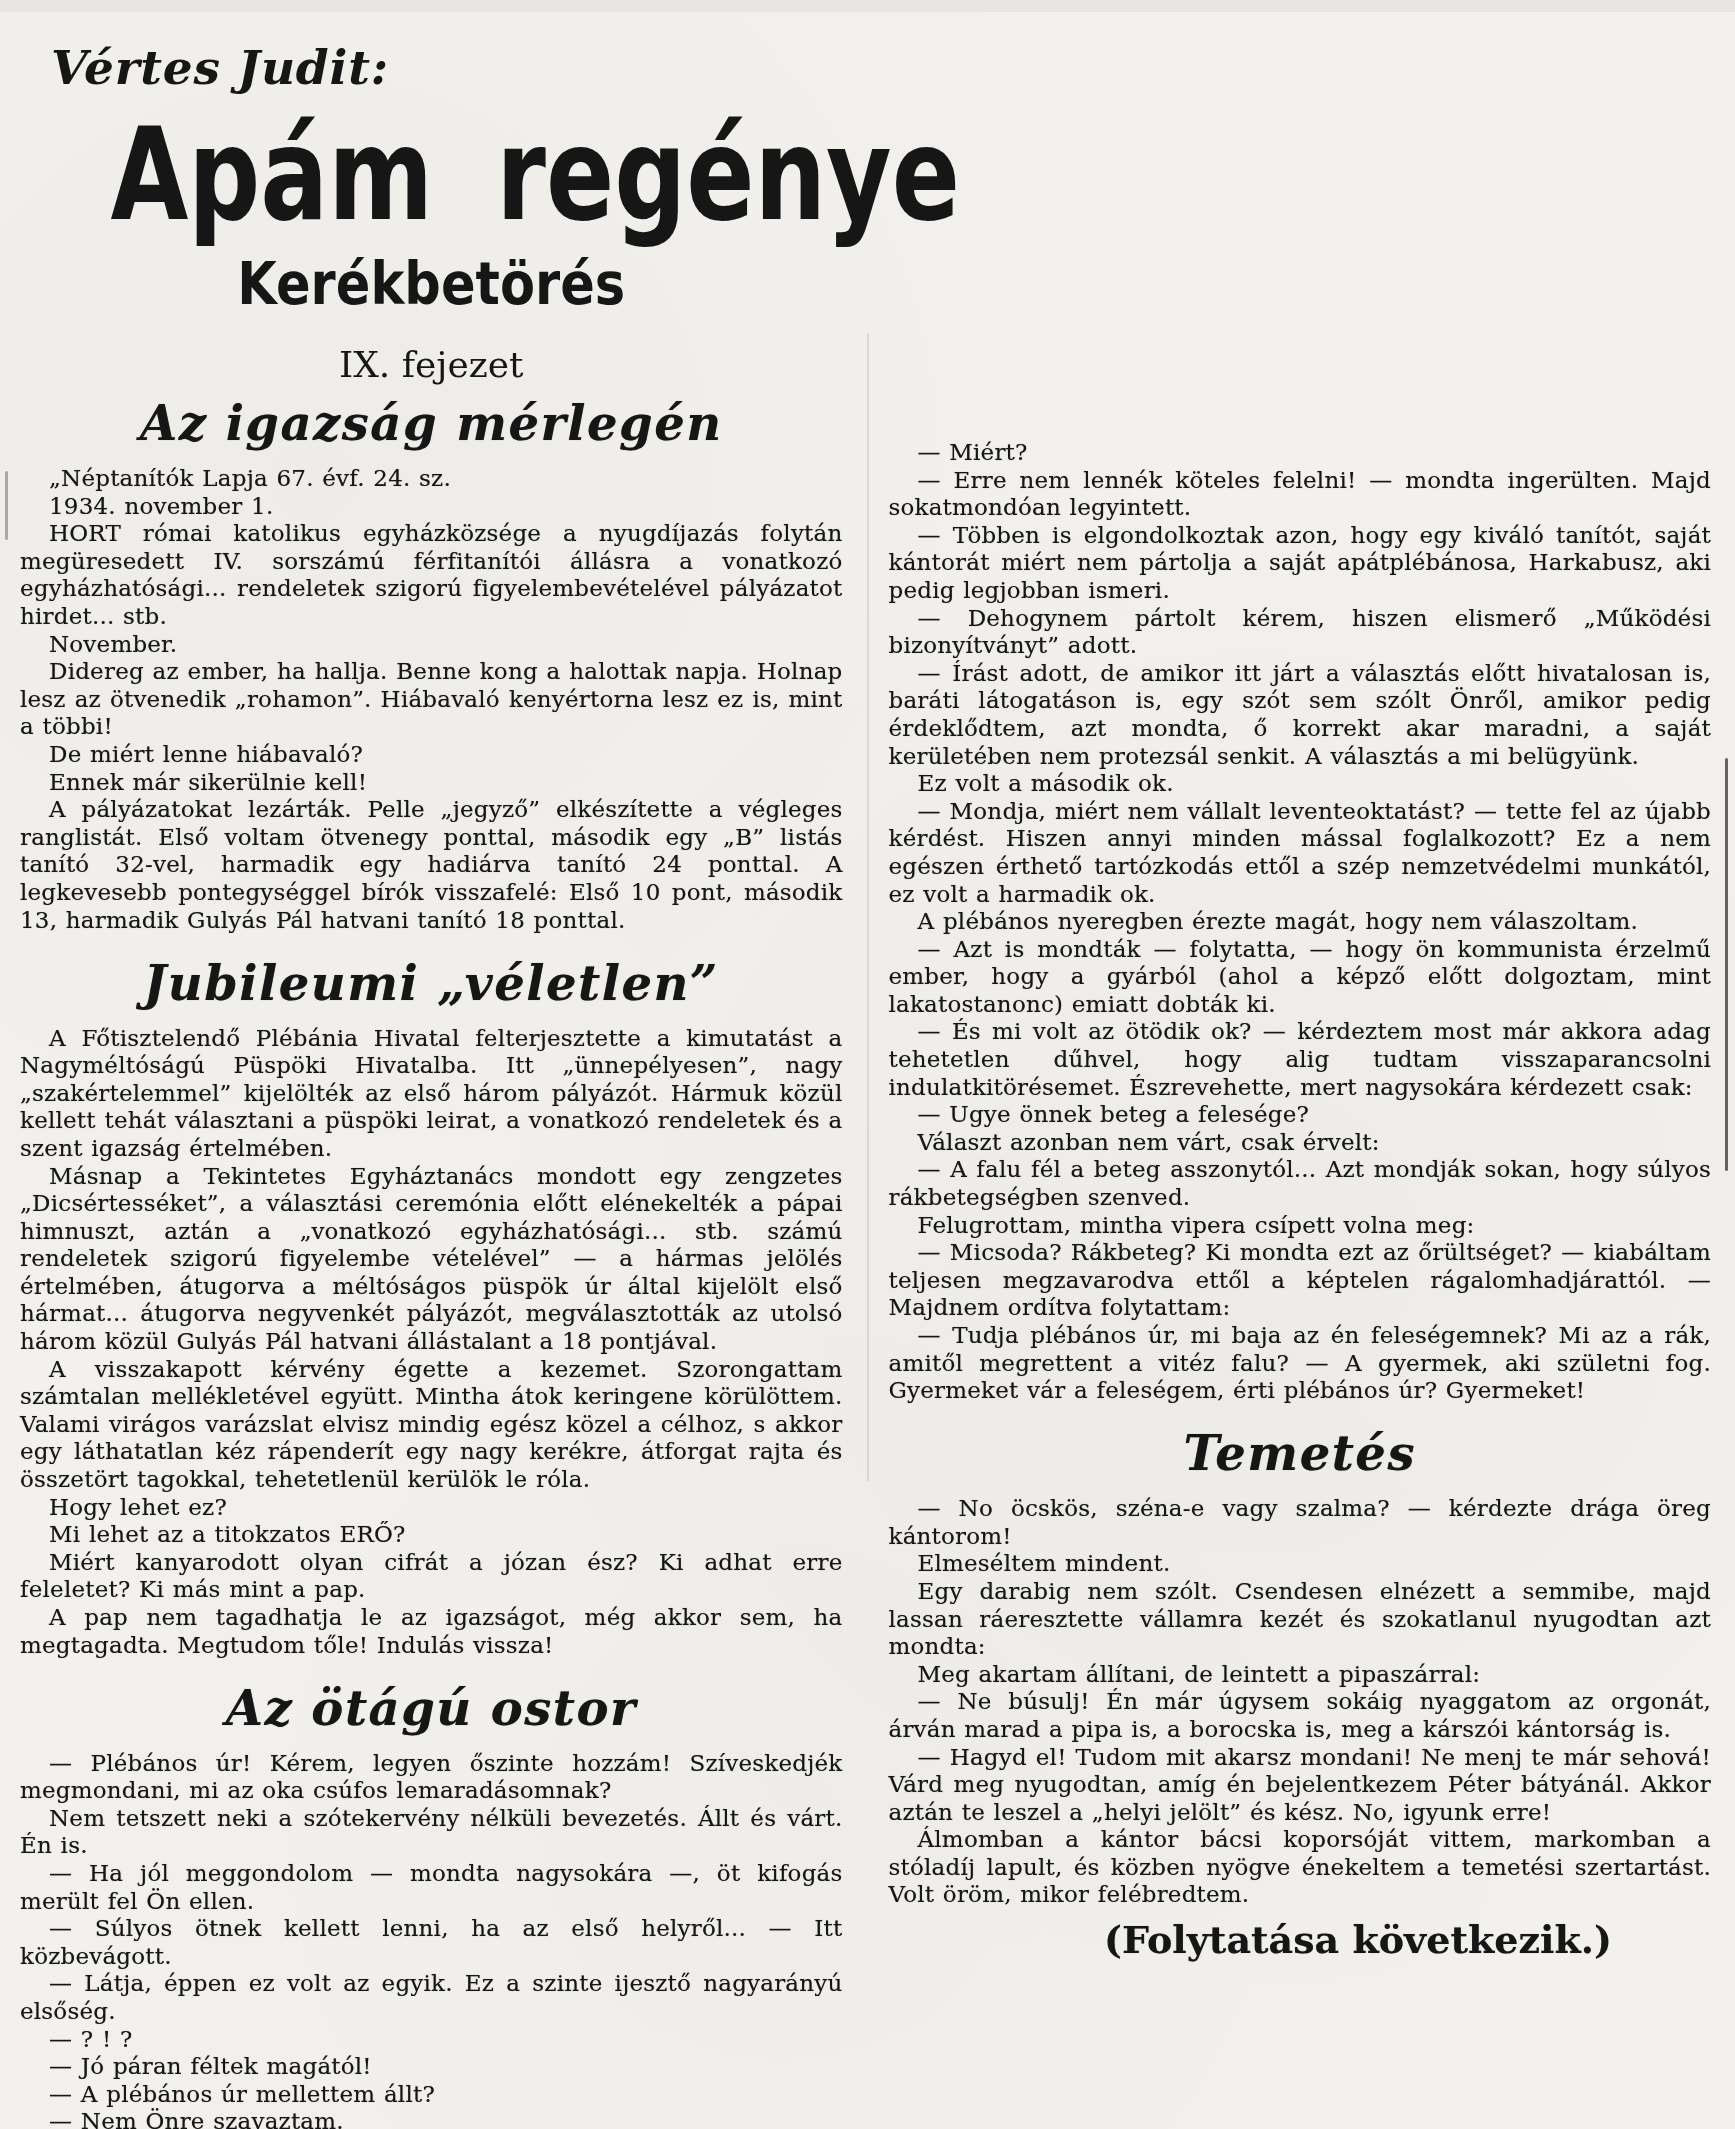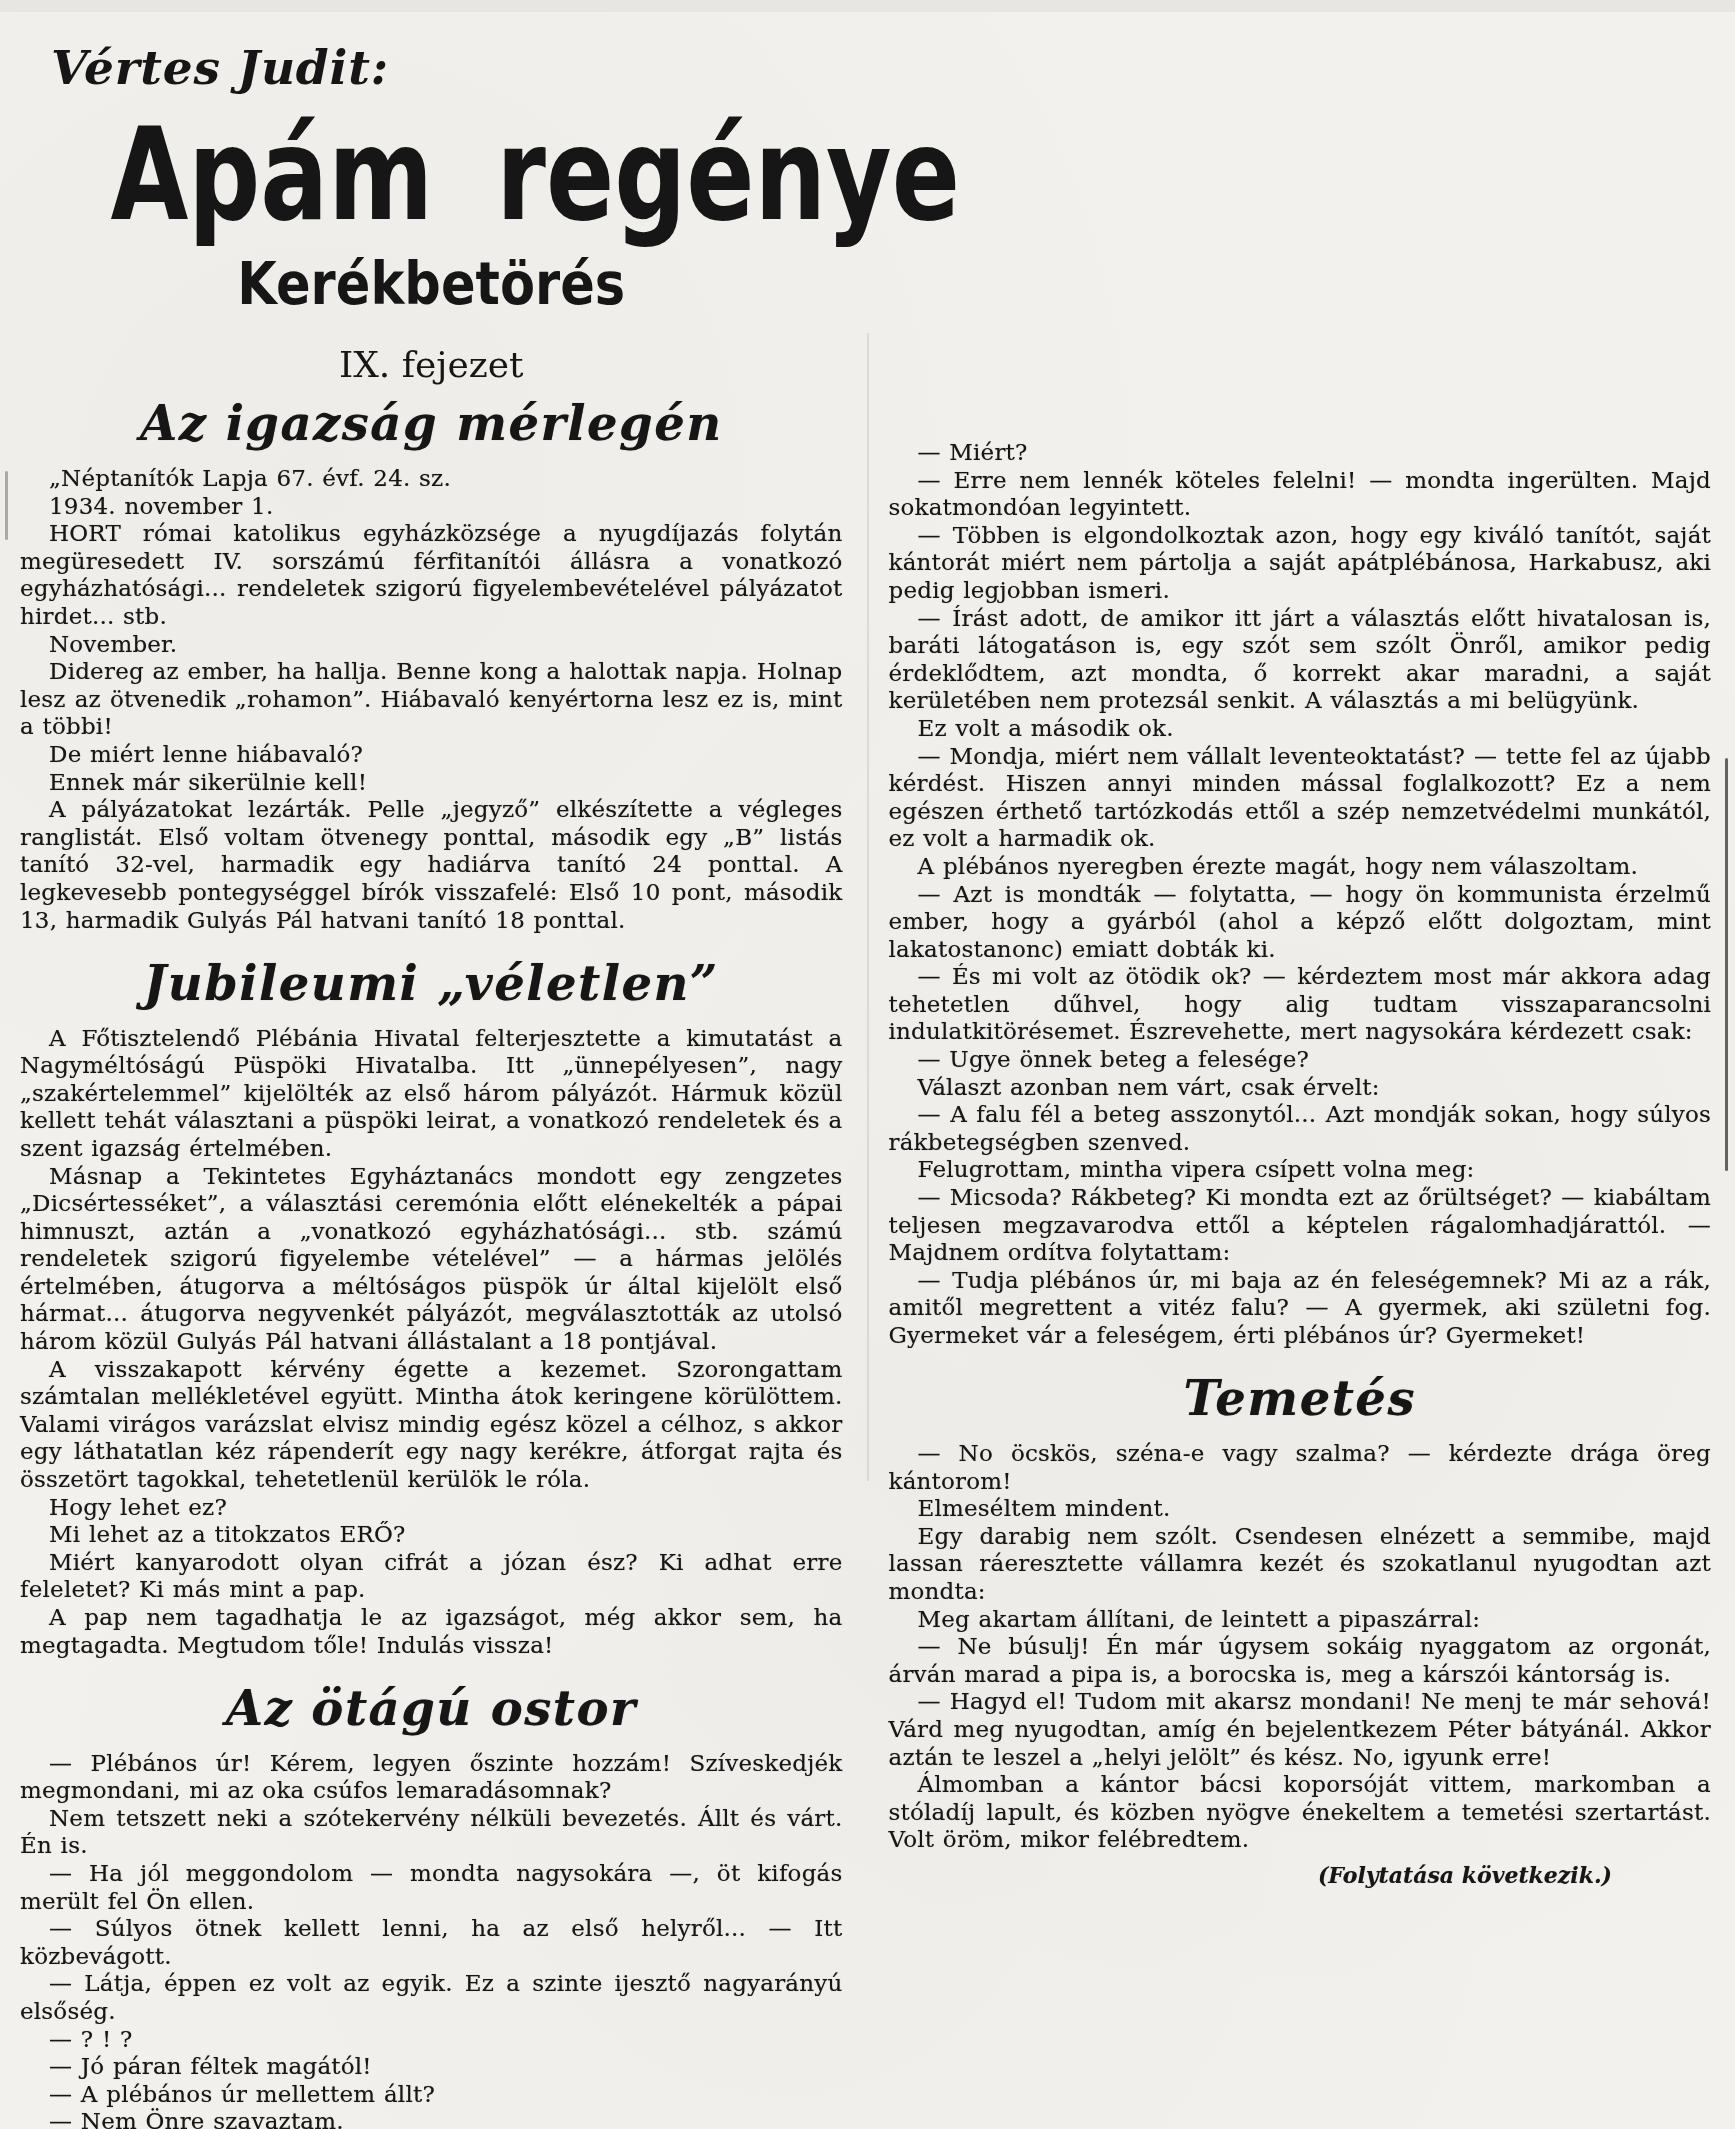"— Dehogynem pártolt kérem, hiszen" p.body-paragraph { html: none -> <p>— Dehogynem pártolt kérem, hiszen elismerő „Működési bizonyítványt” adott.</p> }
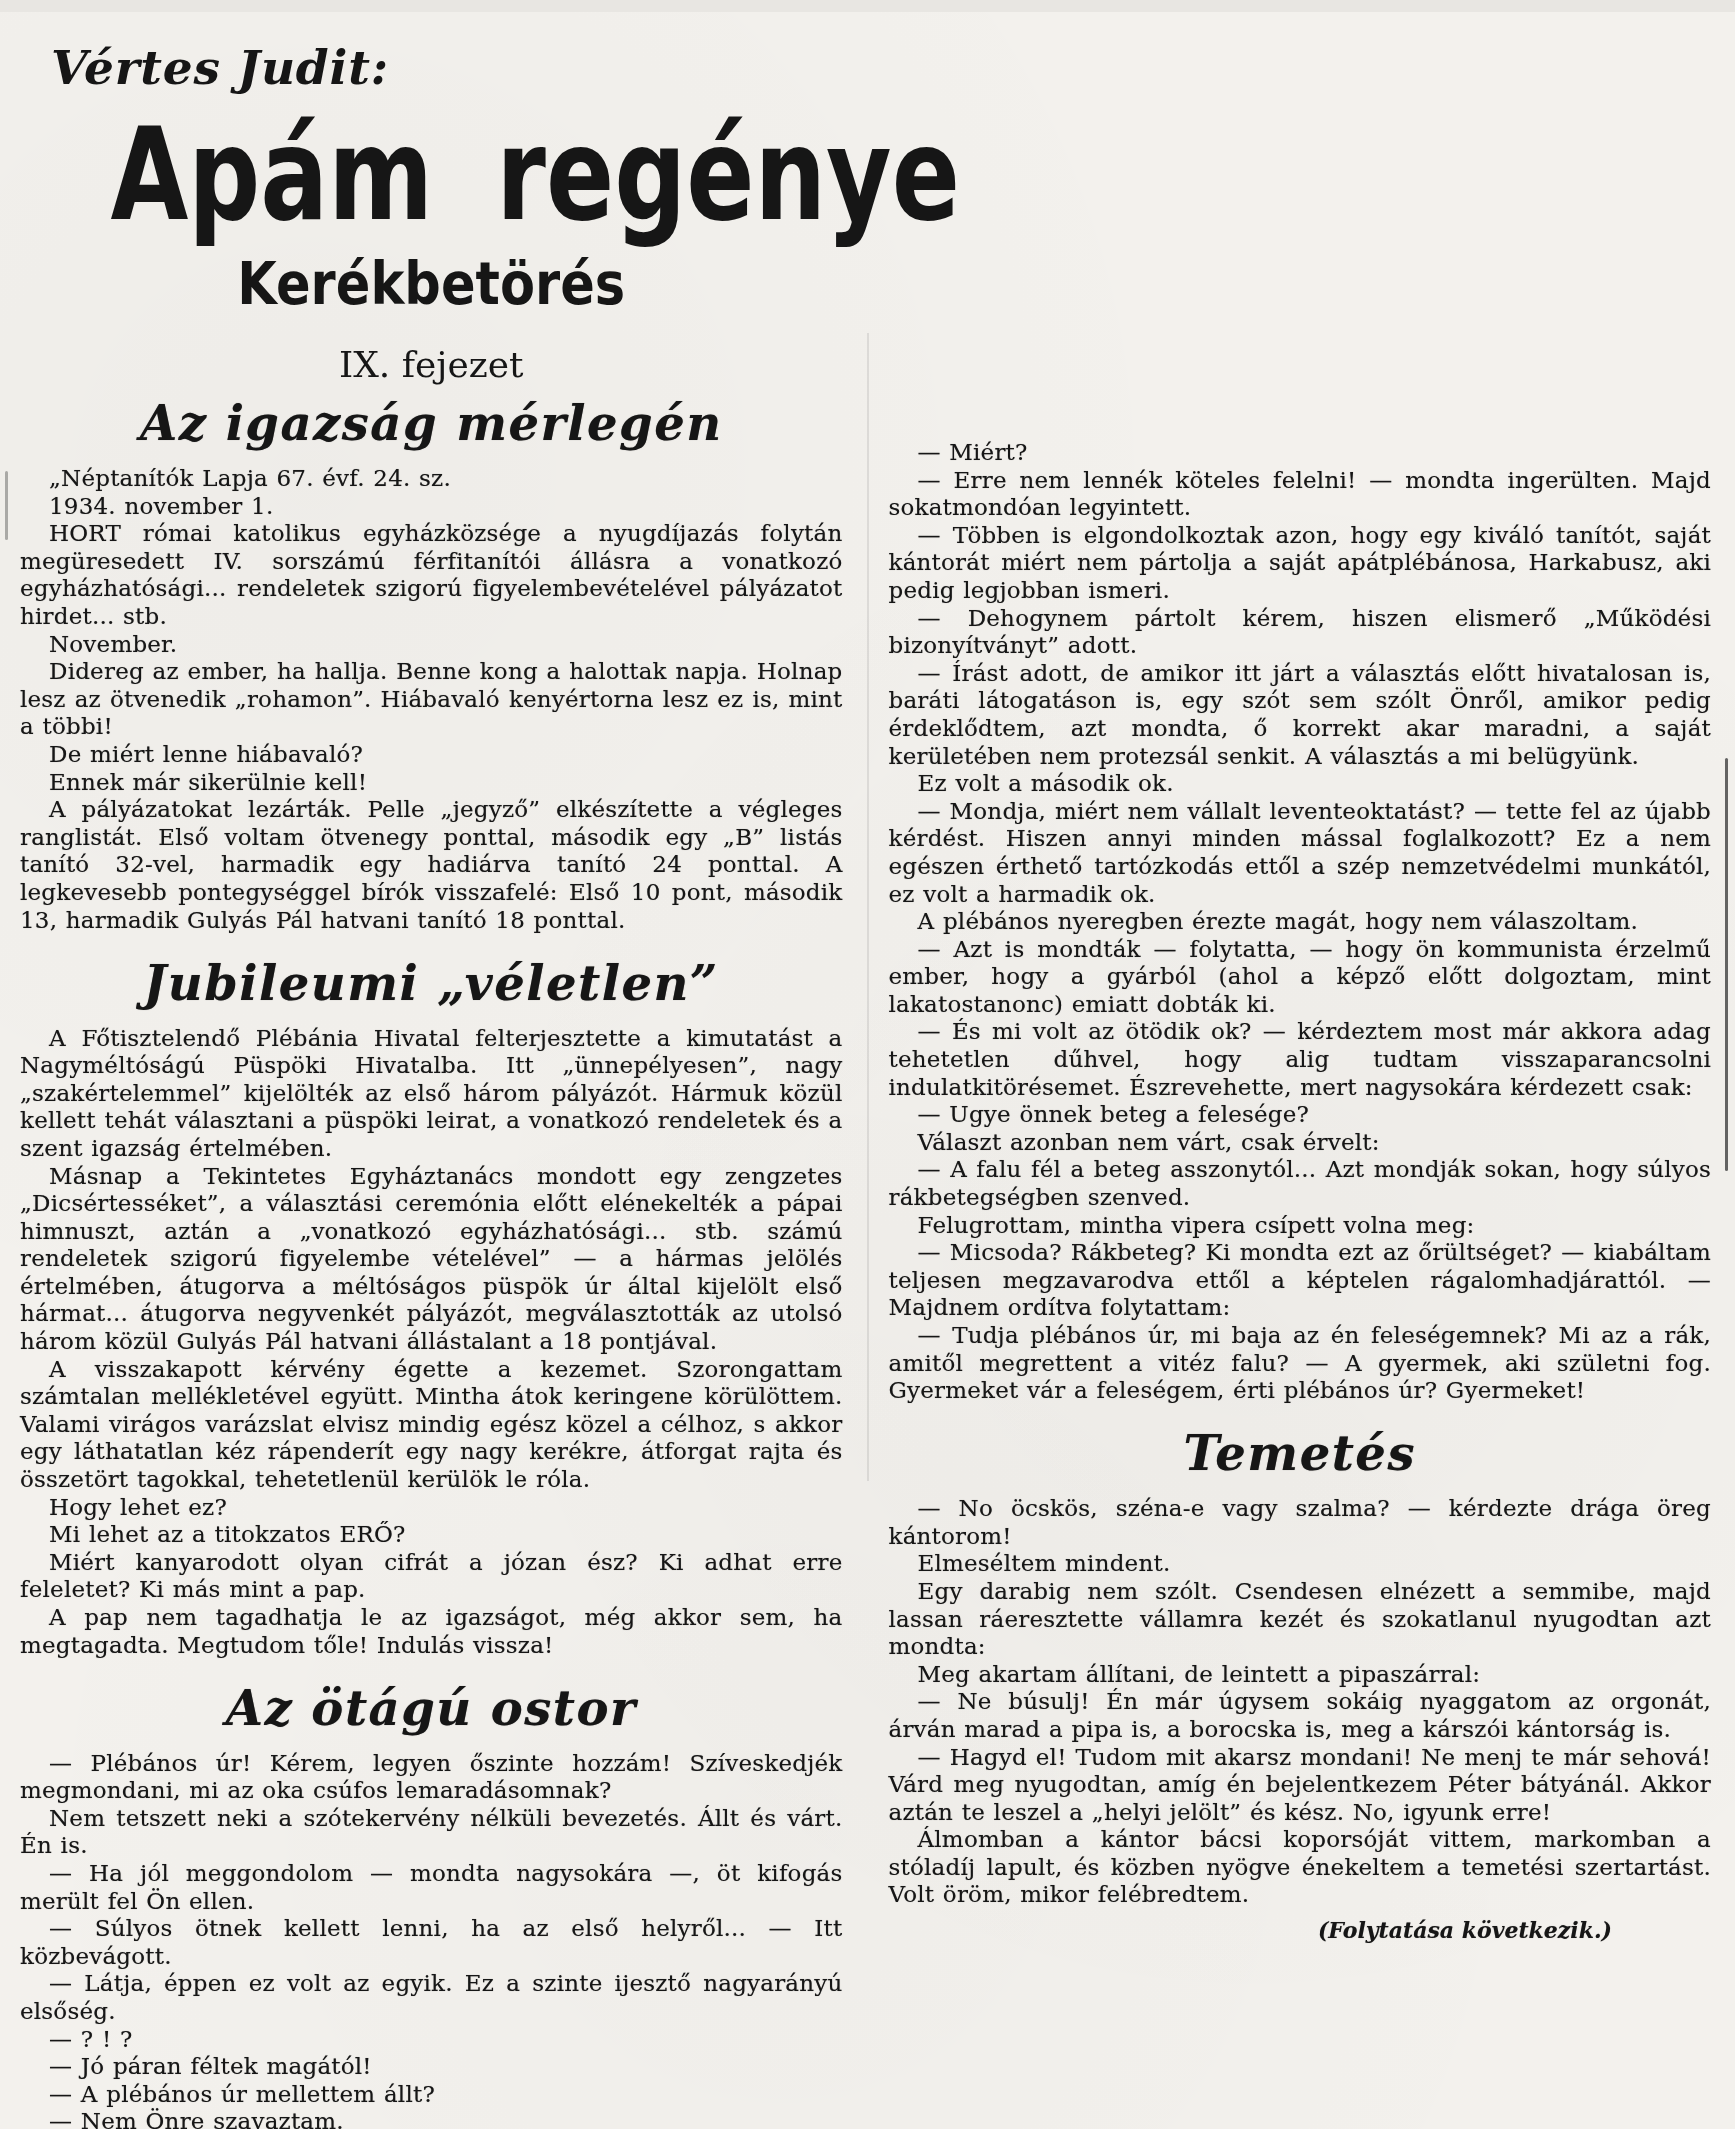"(Folytatása következik.)" .continuation { font-size: 22px -> 38px; font-style: italic -> none }
